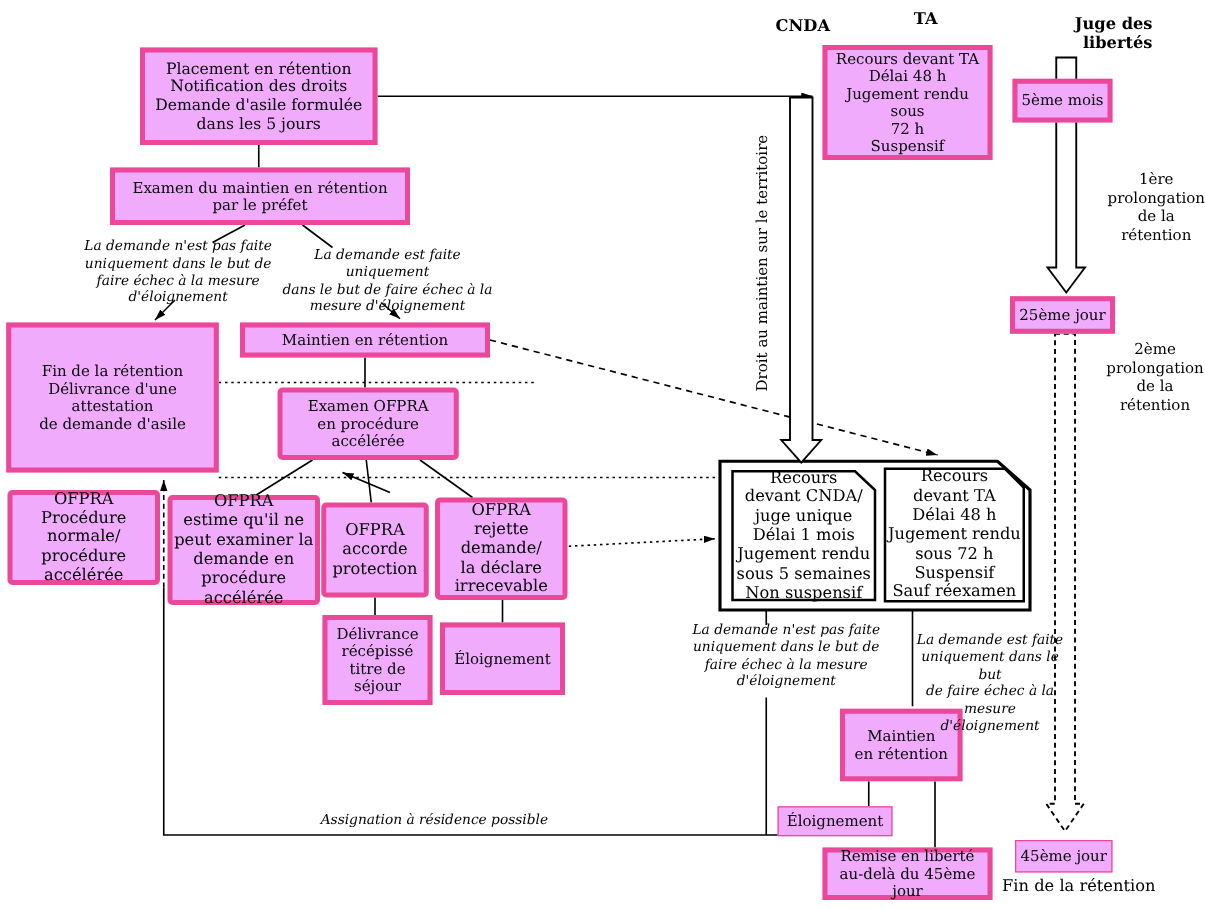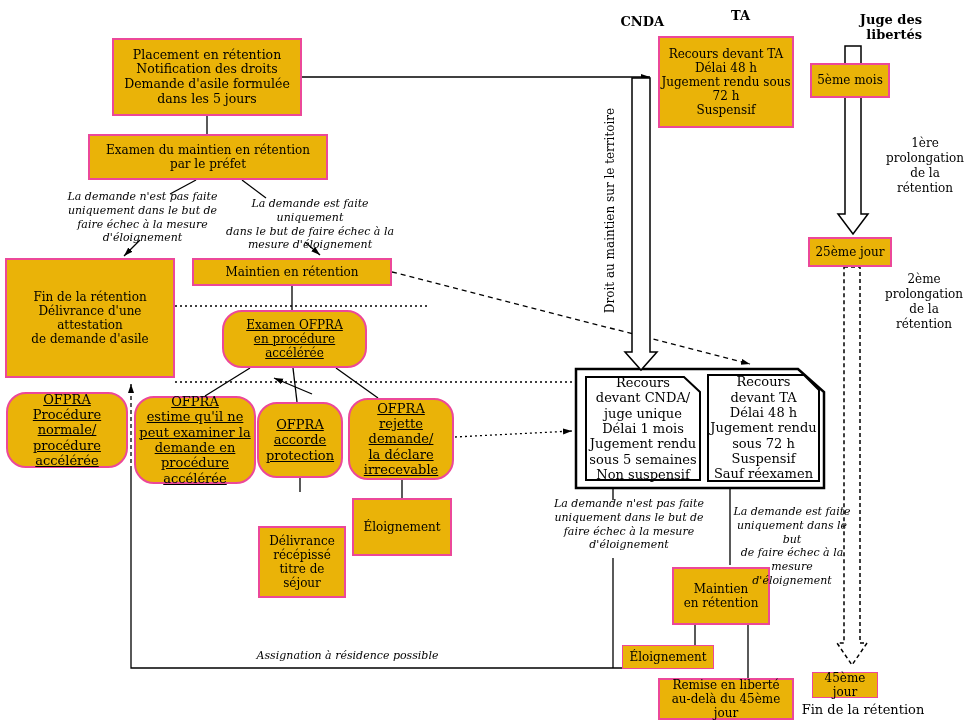"Placement en rétention" .box { background: #eab308 -> #f0abfc; border: 2px solid #ec4899 -> 4px solid #ec4899 }
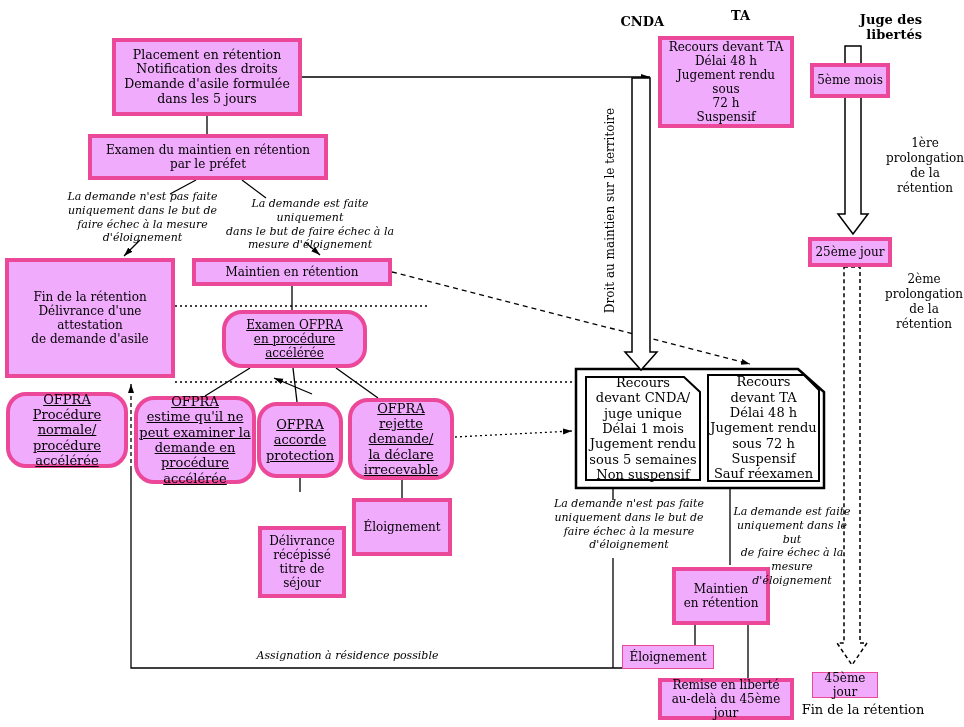"Examen OFPRA" .rounded { border-radius: 20px -> 4px; text-decoration: underline -> none }
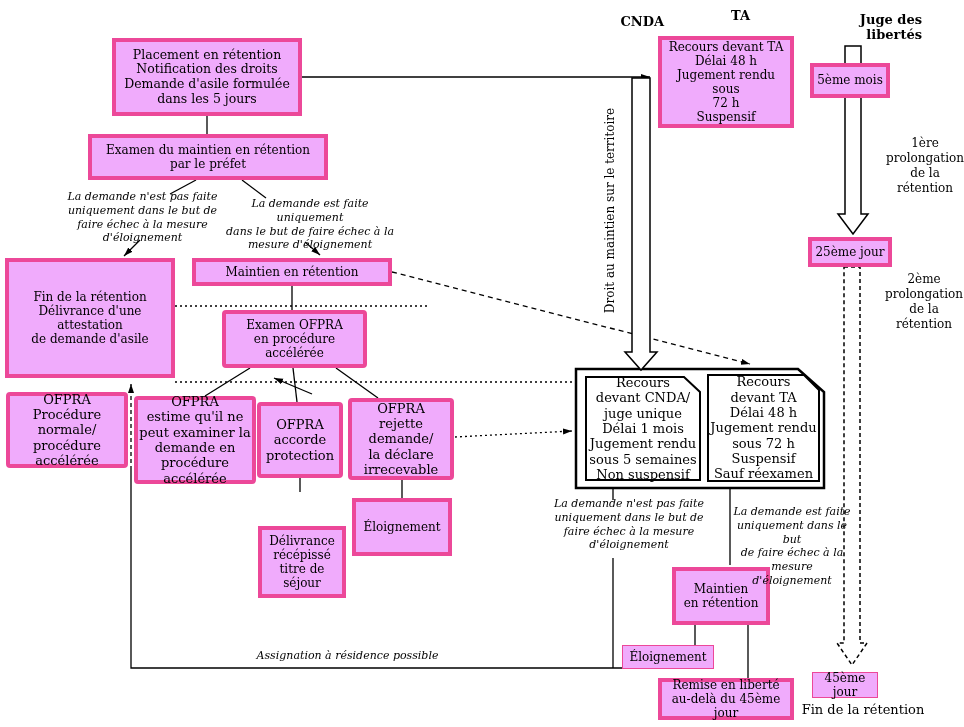"Délivrance" div.box { margin-top: 34px -> none }
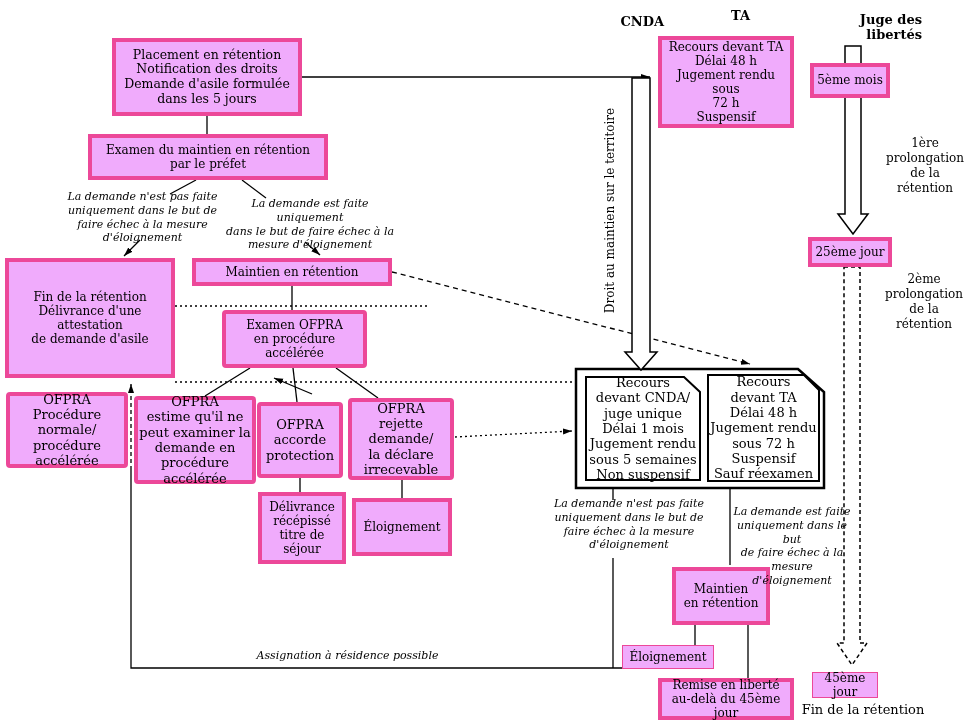"45ème jour" div.box { width: 66px -> 78px }
